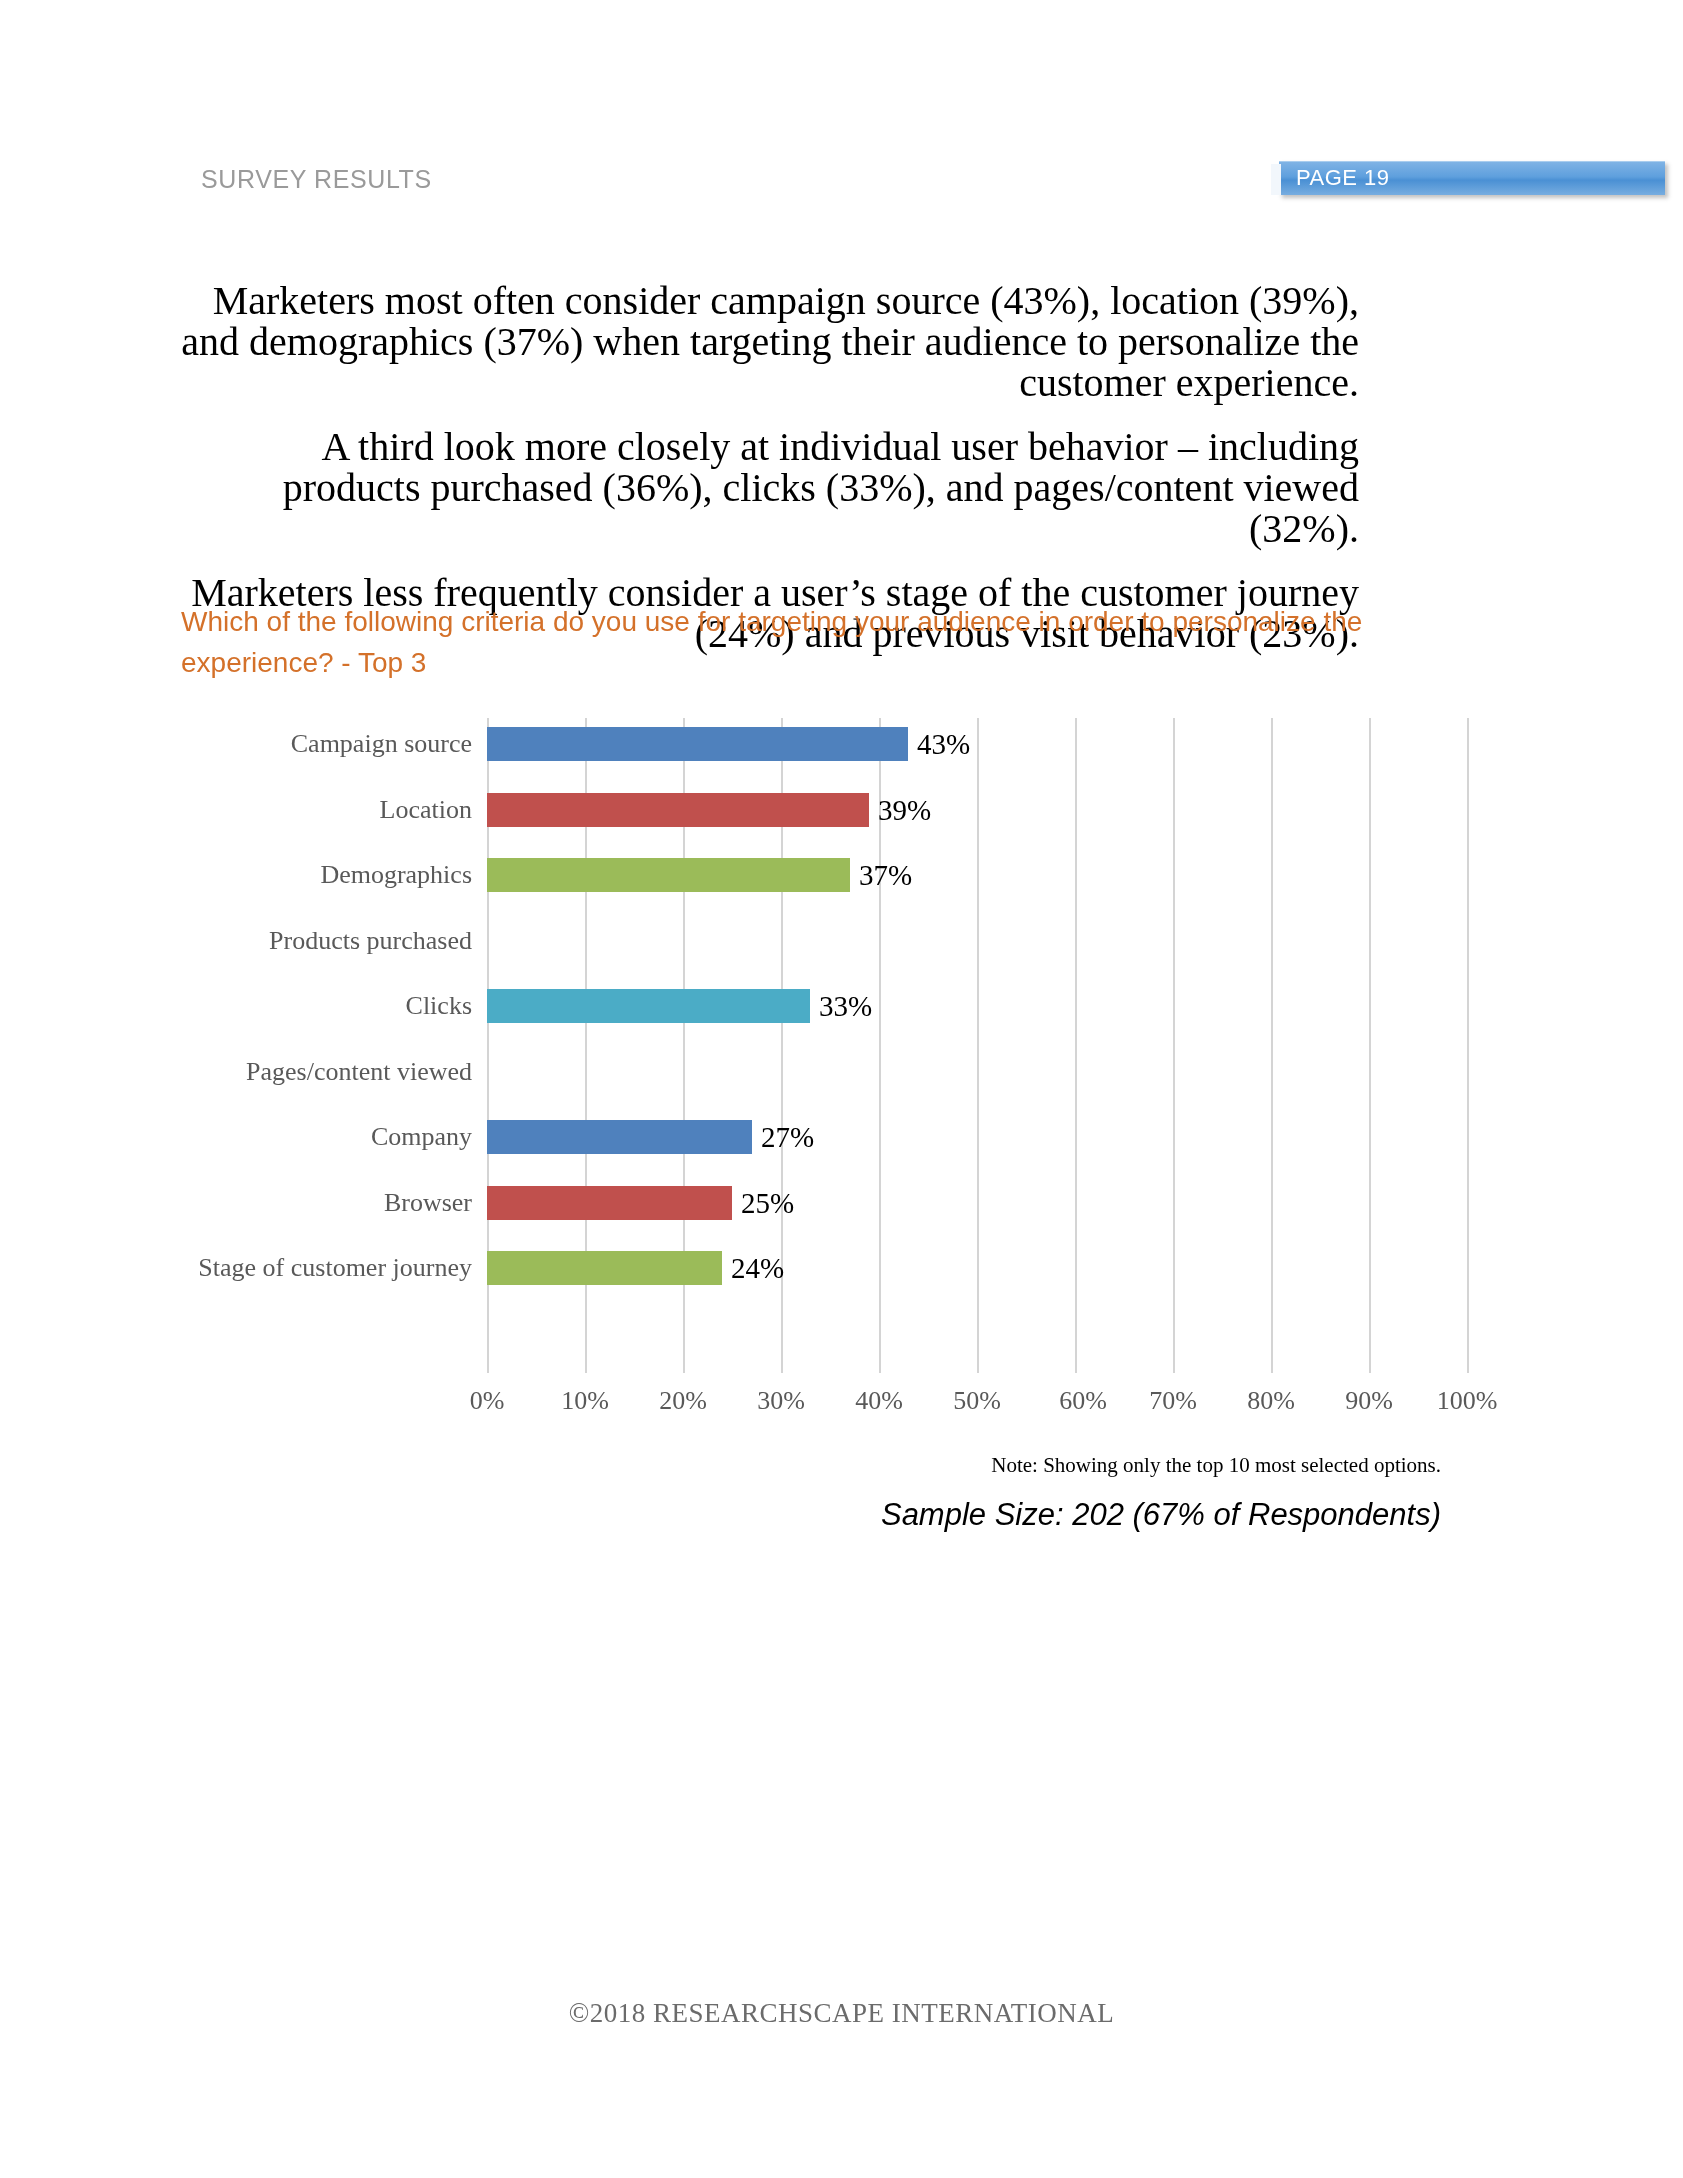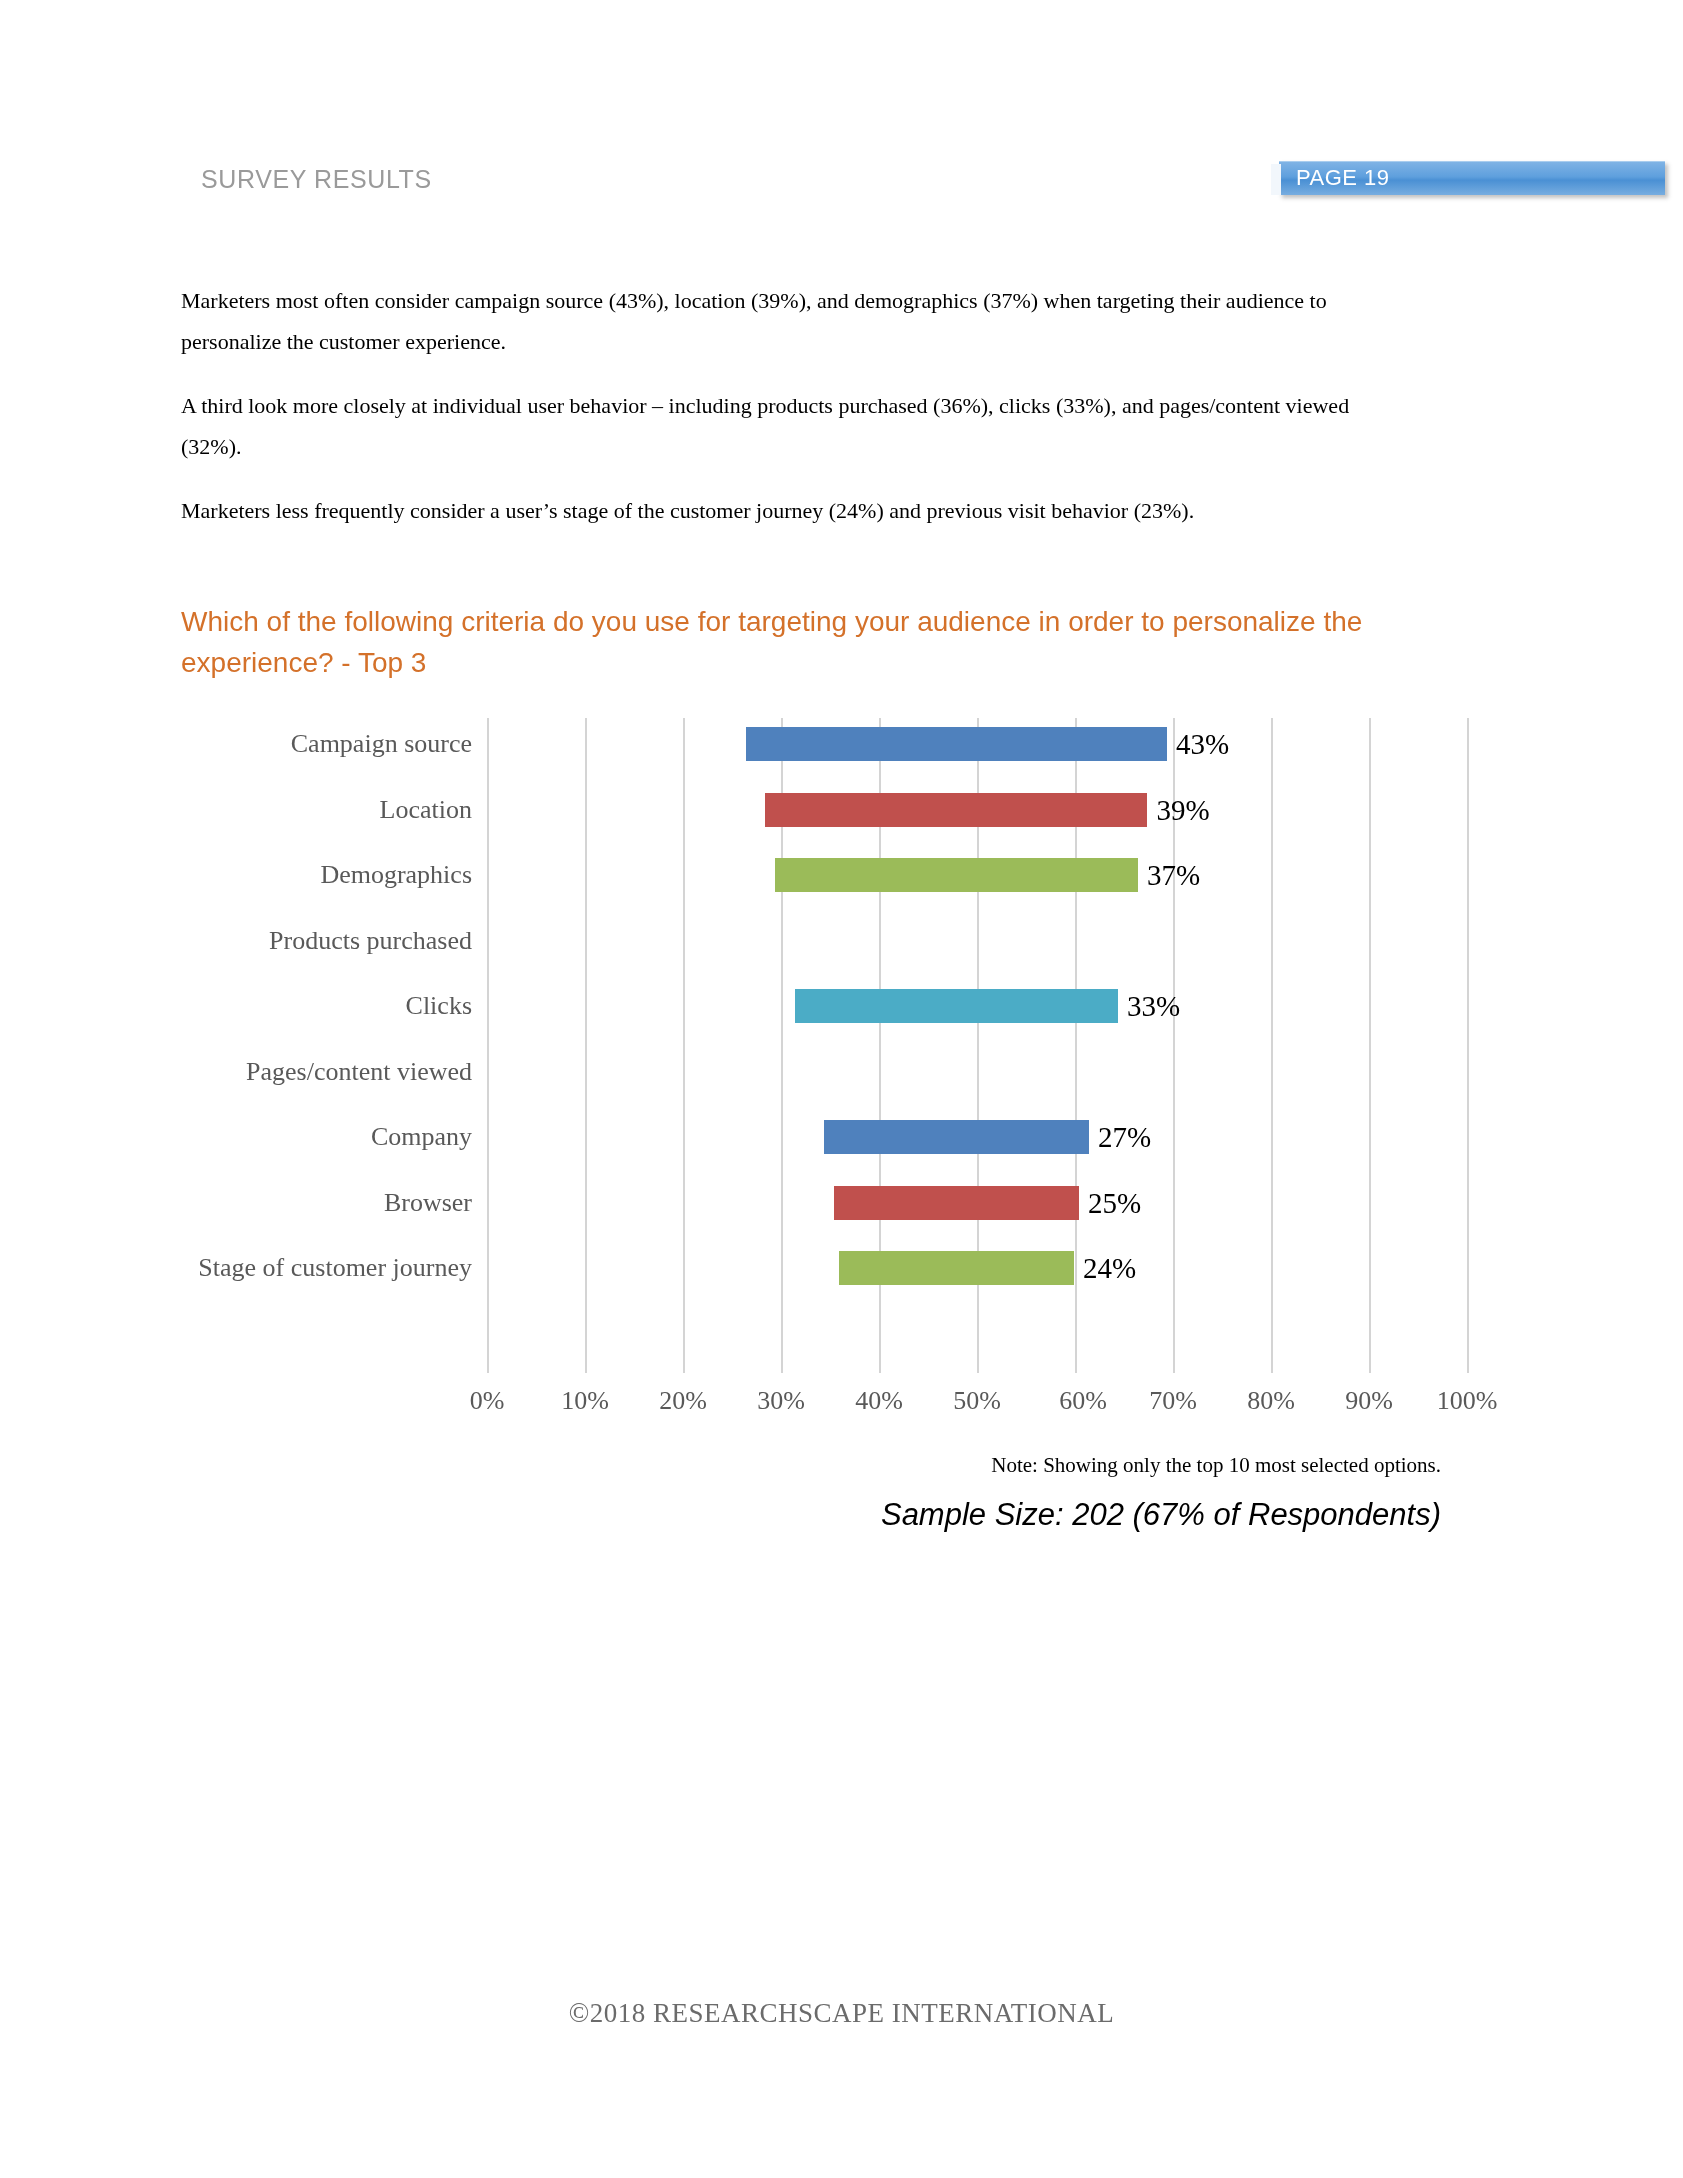"Marketers most often consider campaign" .para { font-size: 22px -> 40px; text-align: none -> right }
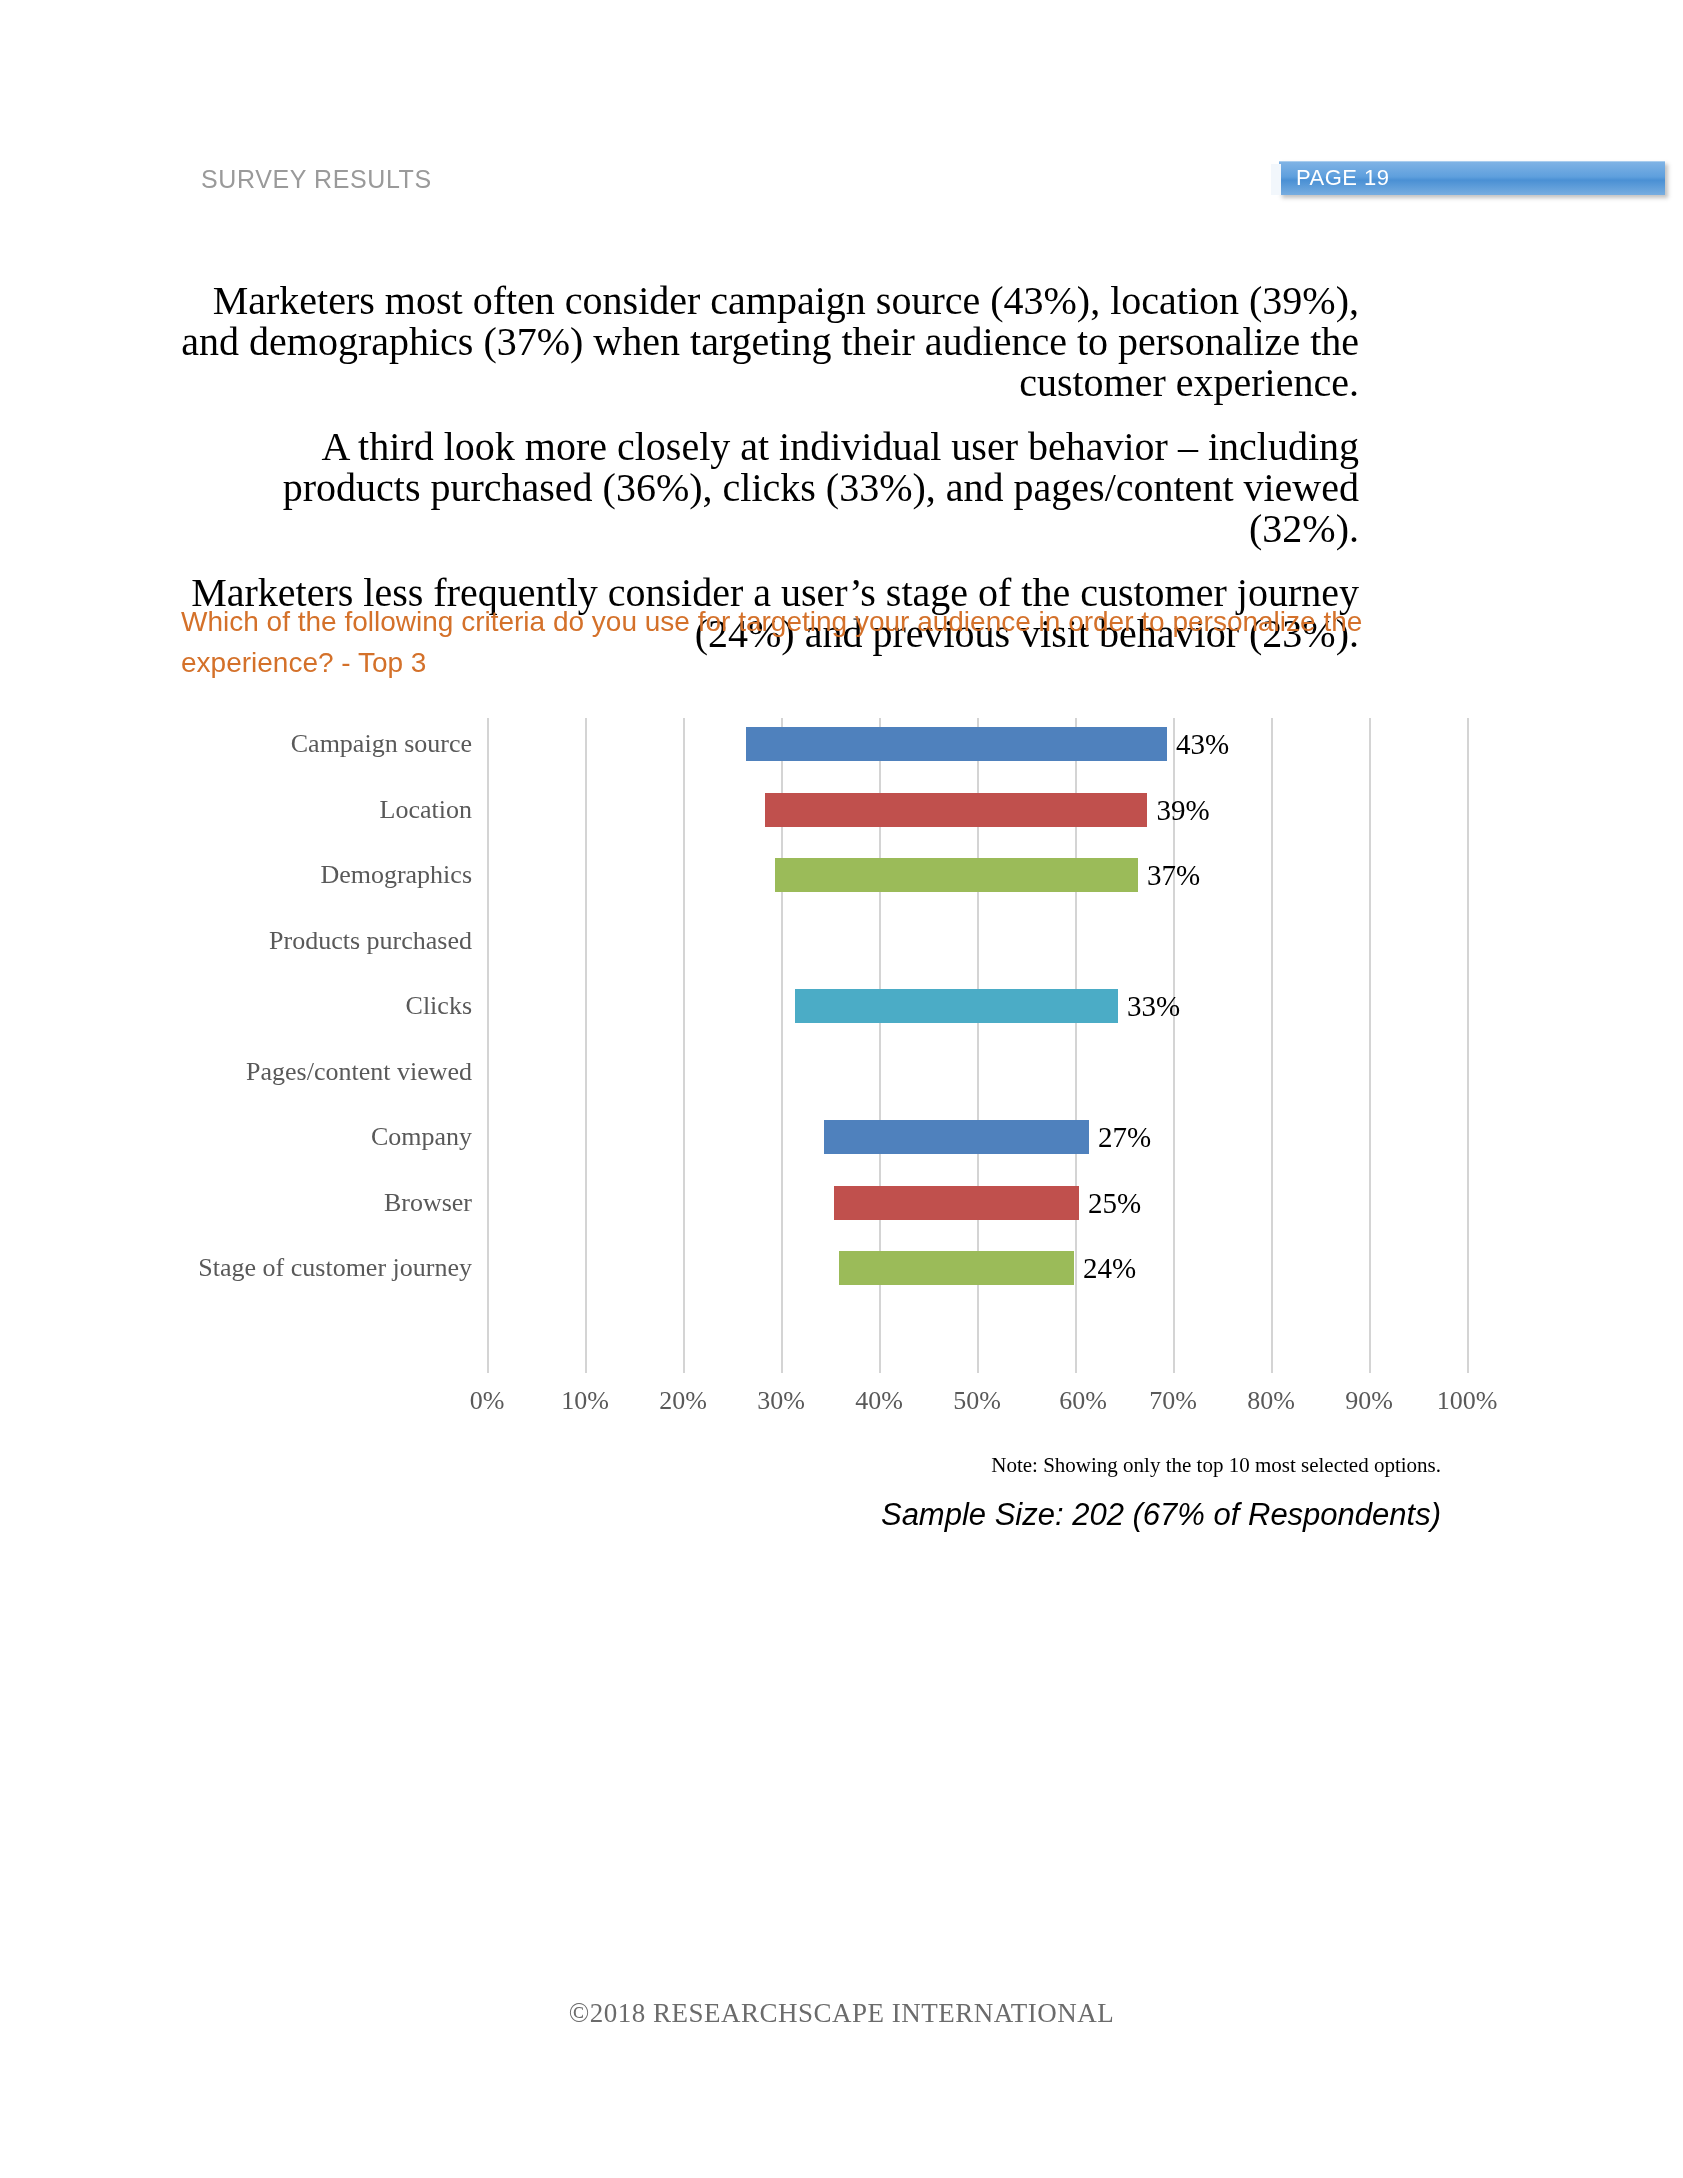"43%" .bar-wrap { justify-content: center -> none }
